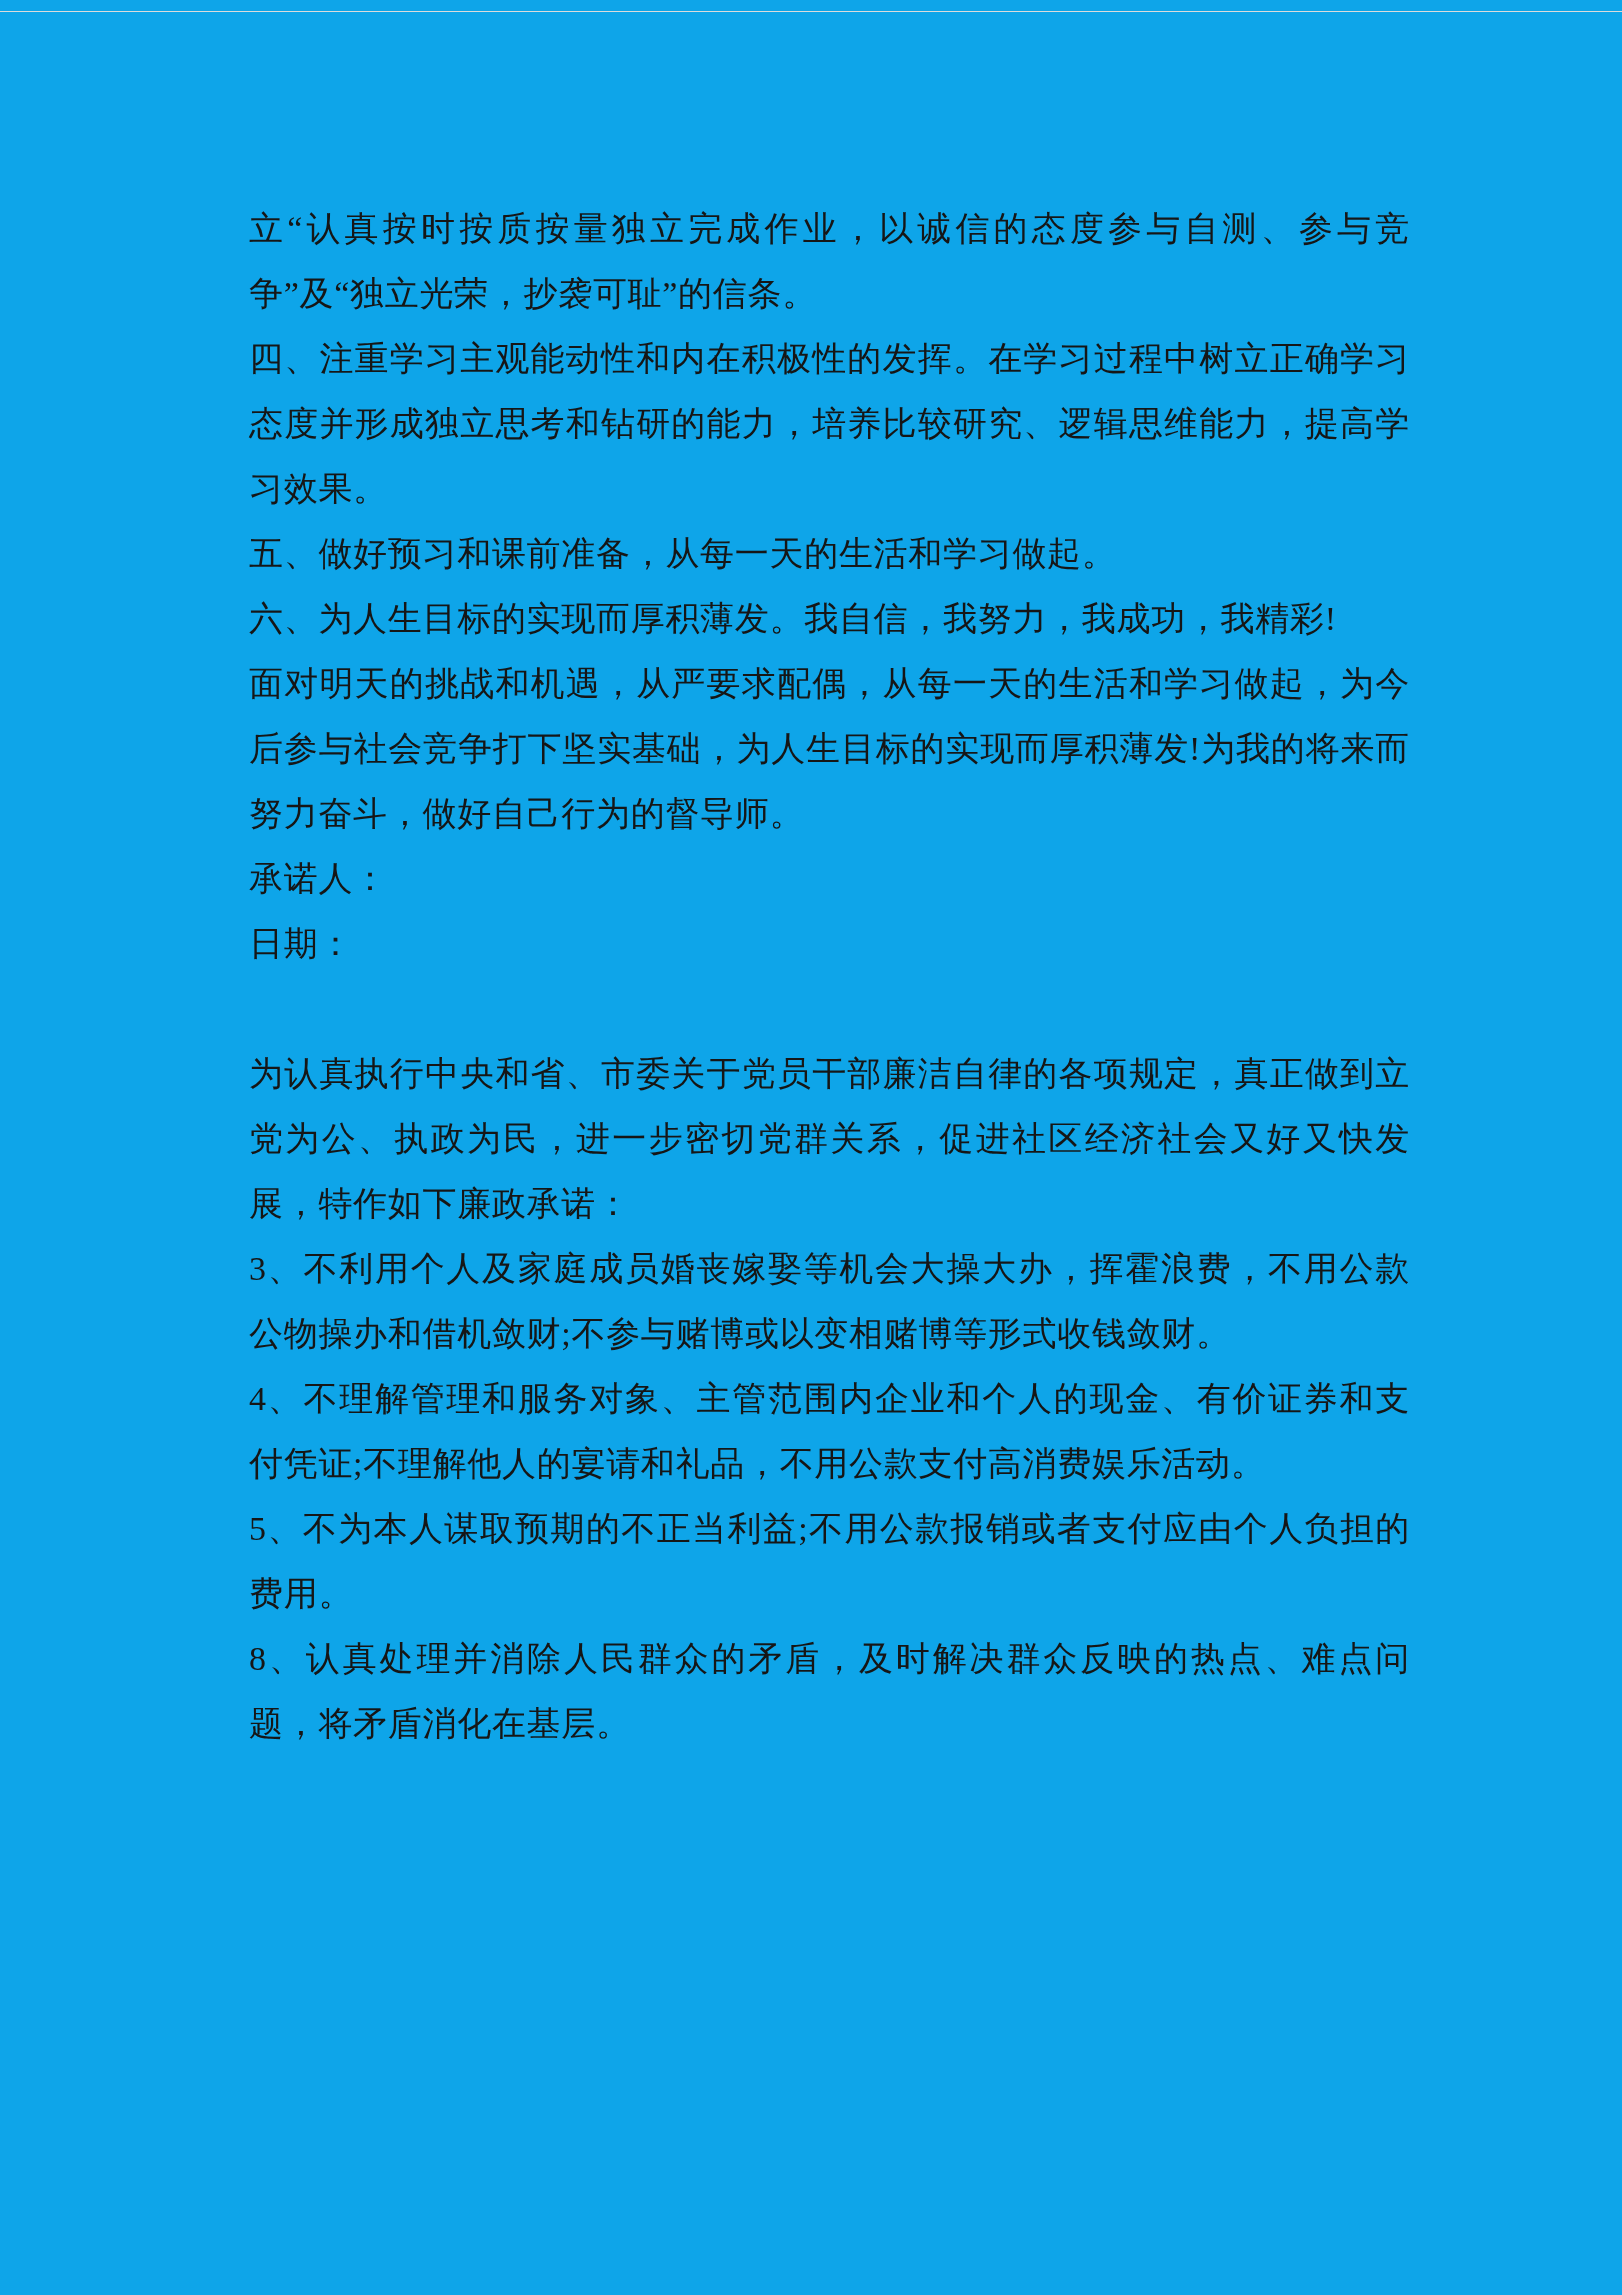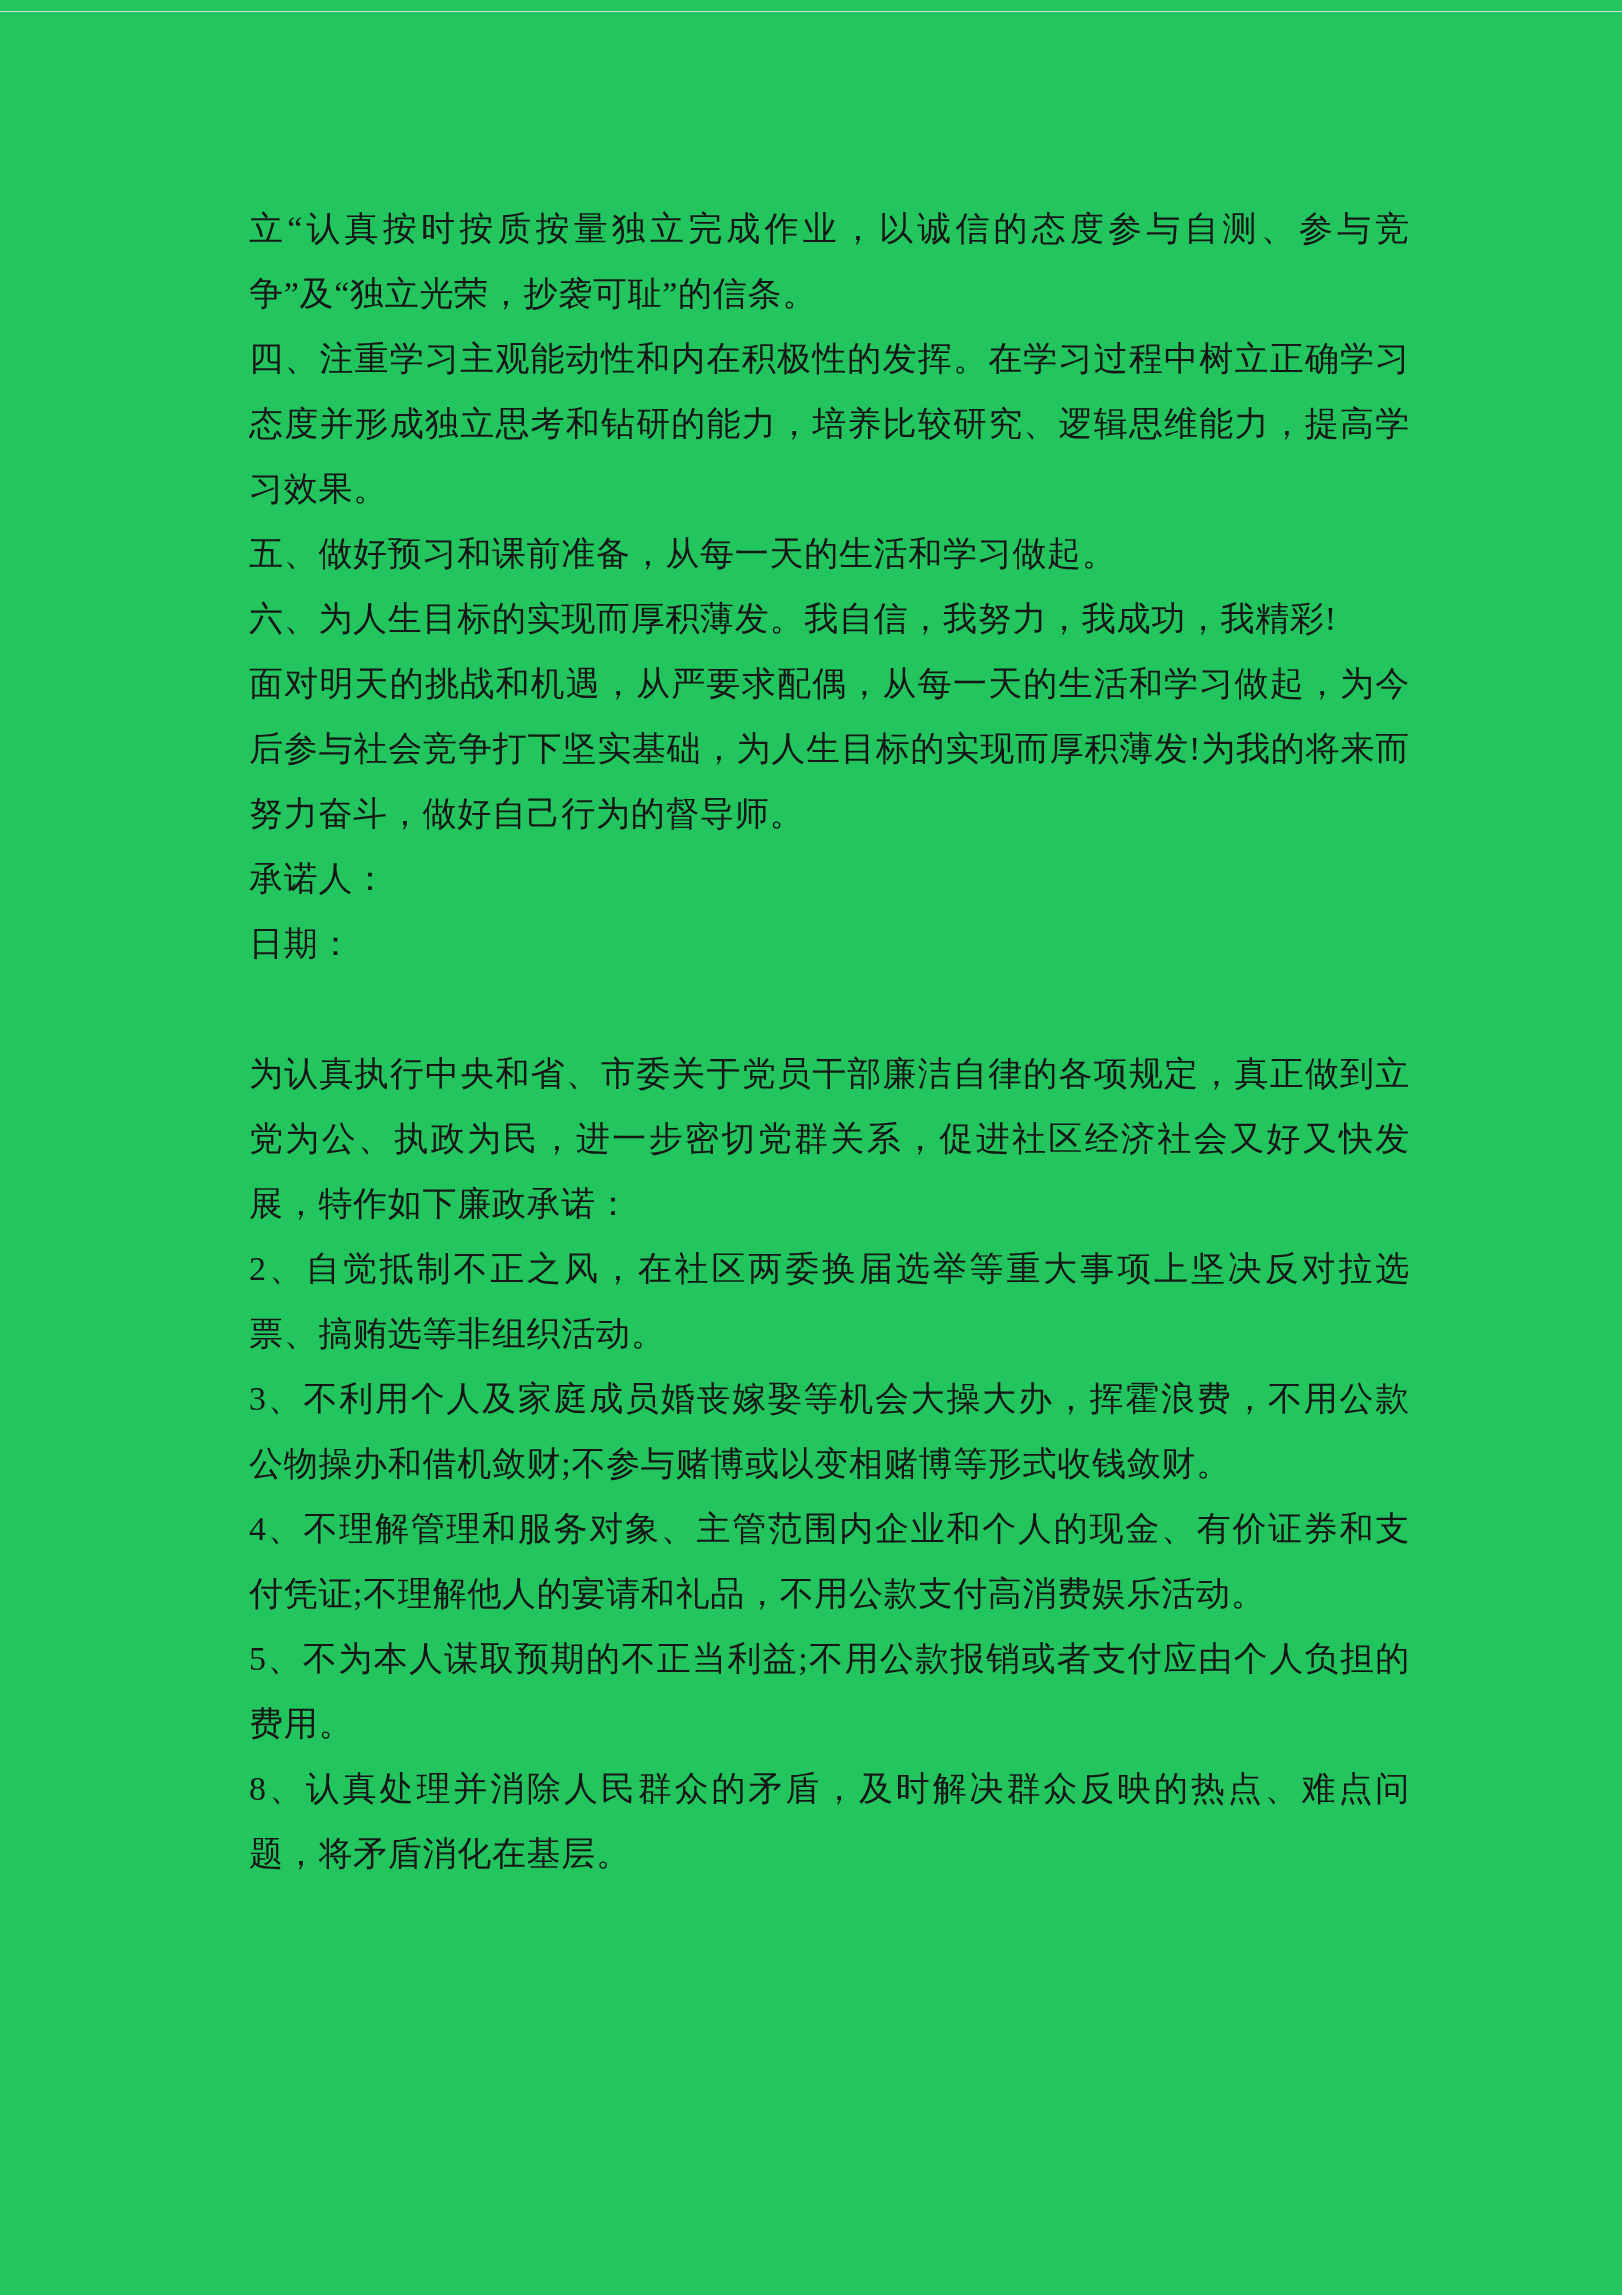"立“认真按时按质按量独立完成作业，以诚信的态度参与自测、参与竞争”及“独立光荣，" div.page { background: #22c55e -> #0ea5e9 }
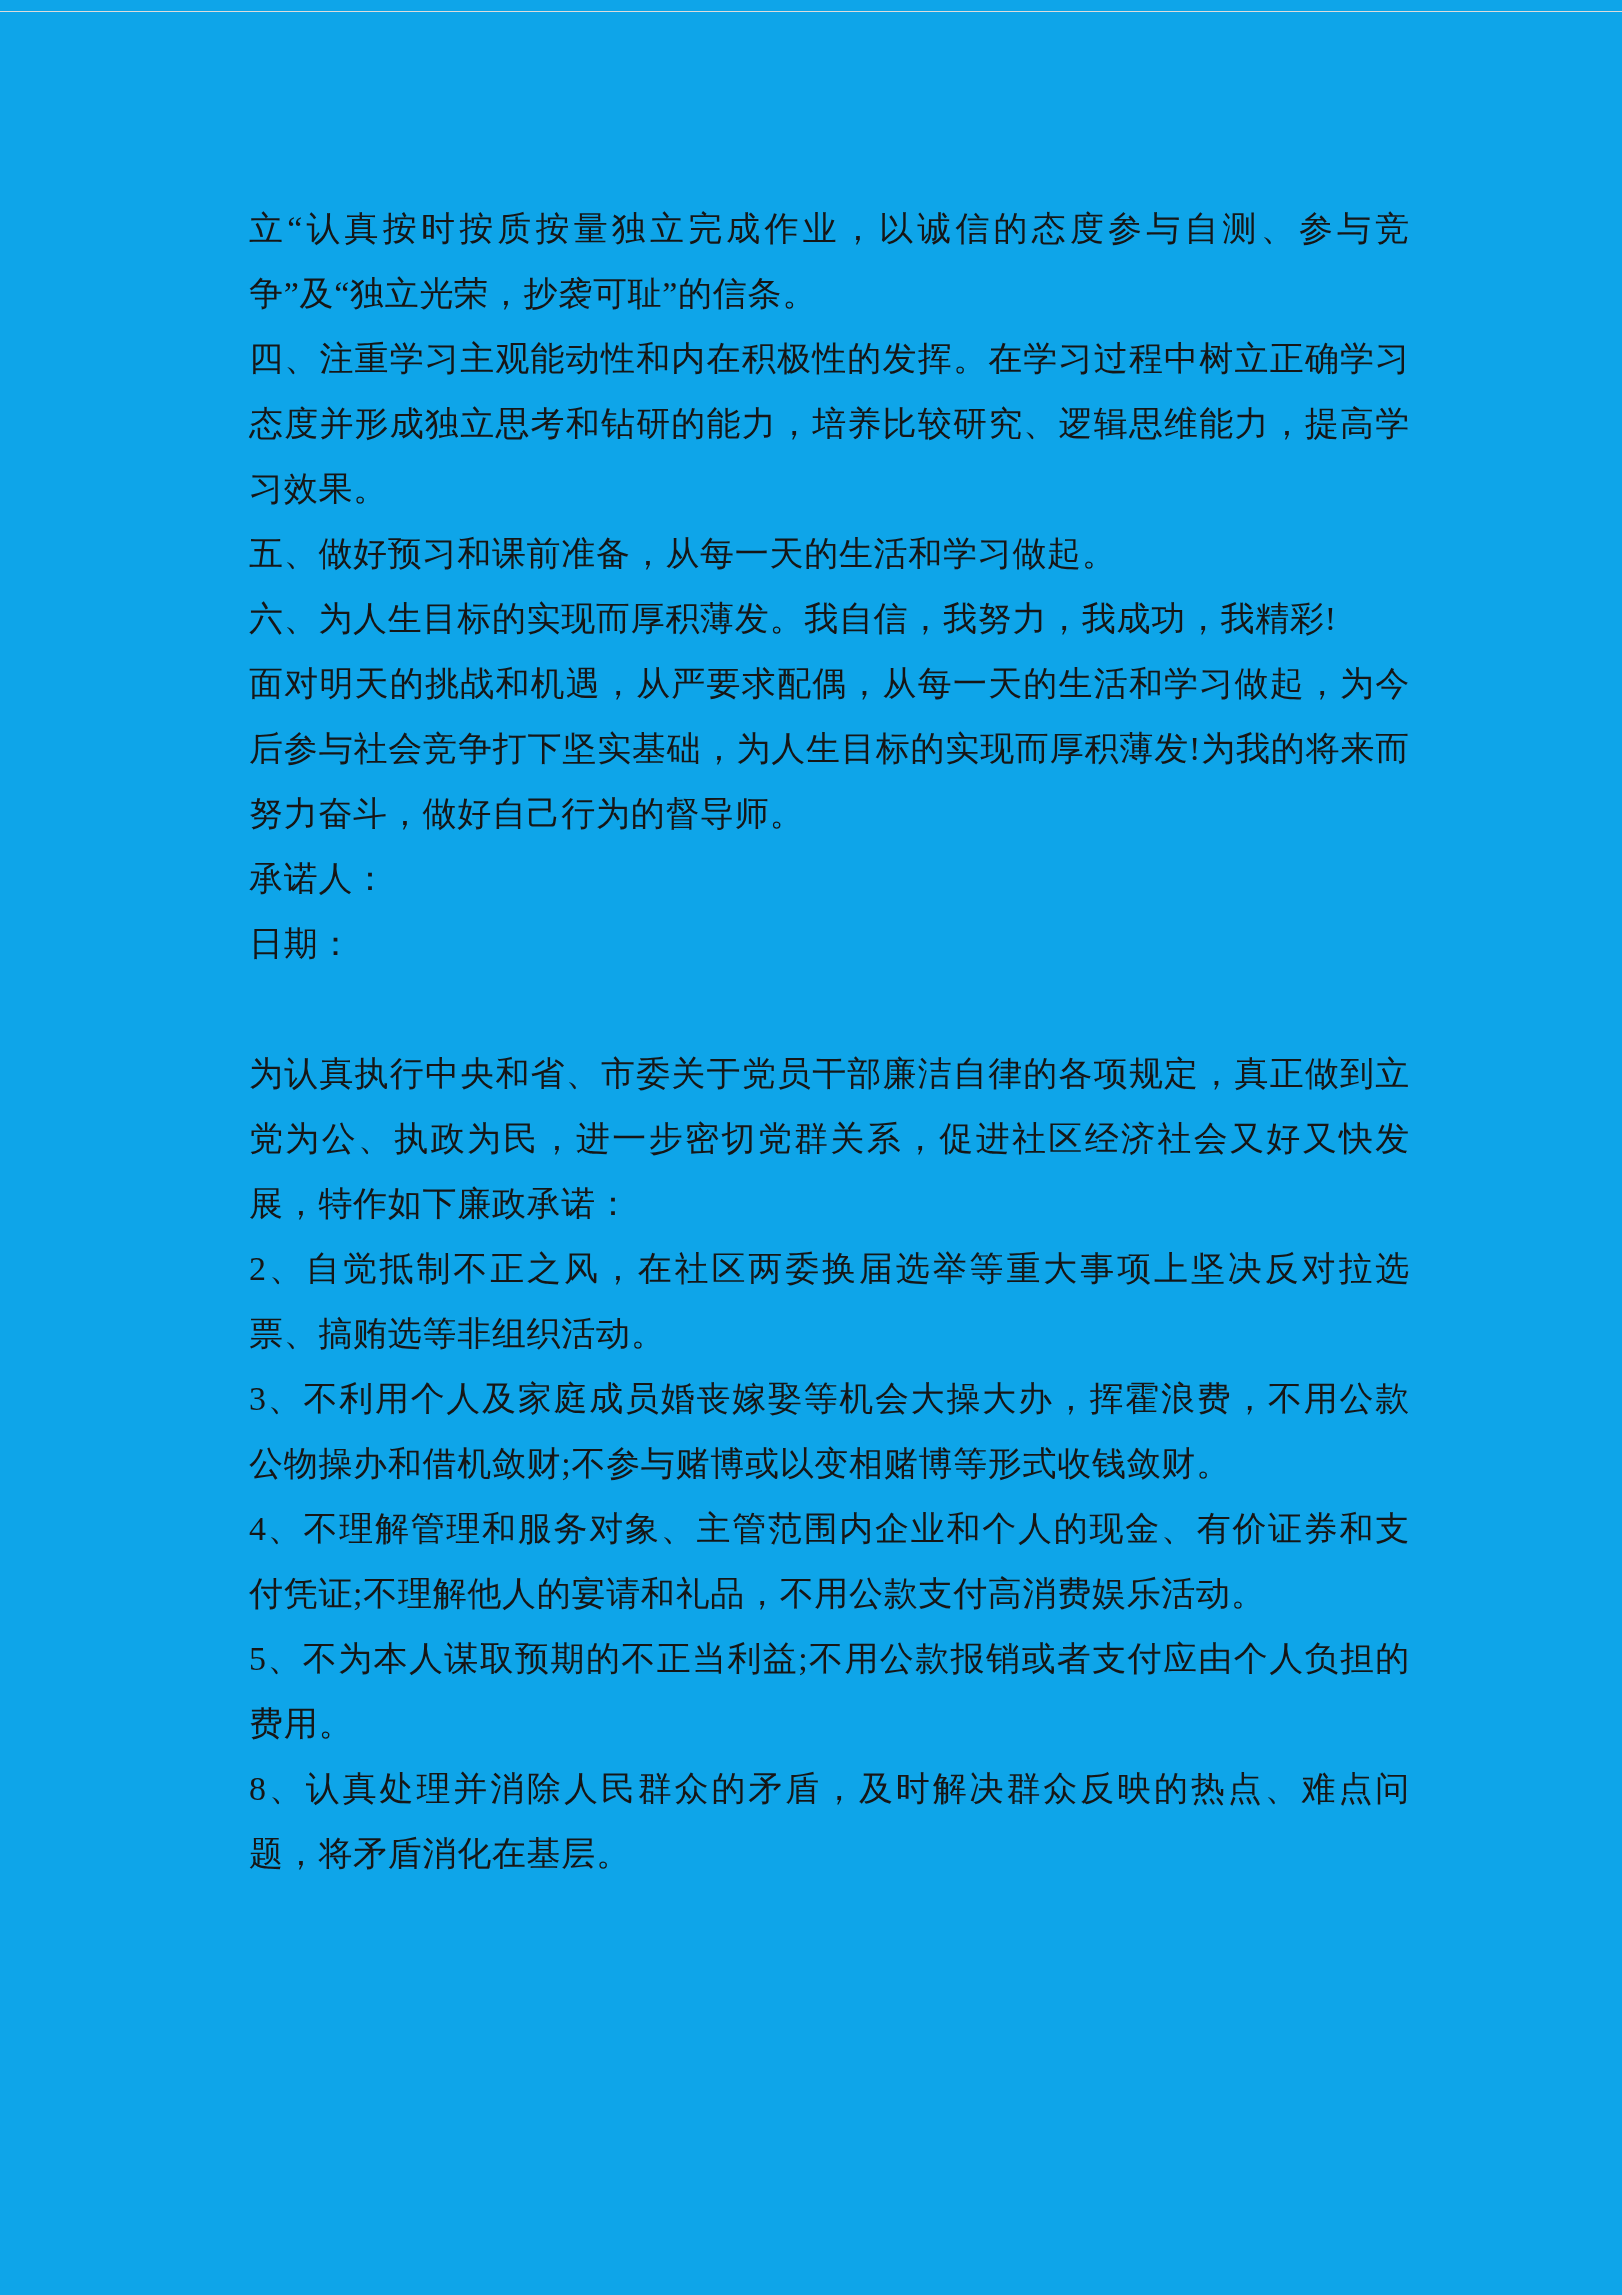"2、自觉抵制不正之风，在社区两委换届选举等重大事项上坚决反对拉选票、搞贿选等非组" p.para { html: <p>2、自觉抵制不正之风，在社区两委换届选举等重大事项上坚决反对拉选票、搞贿选等非组织活动。</p> -> none }
